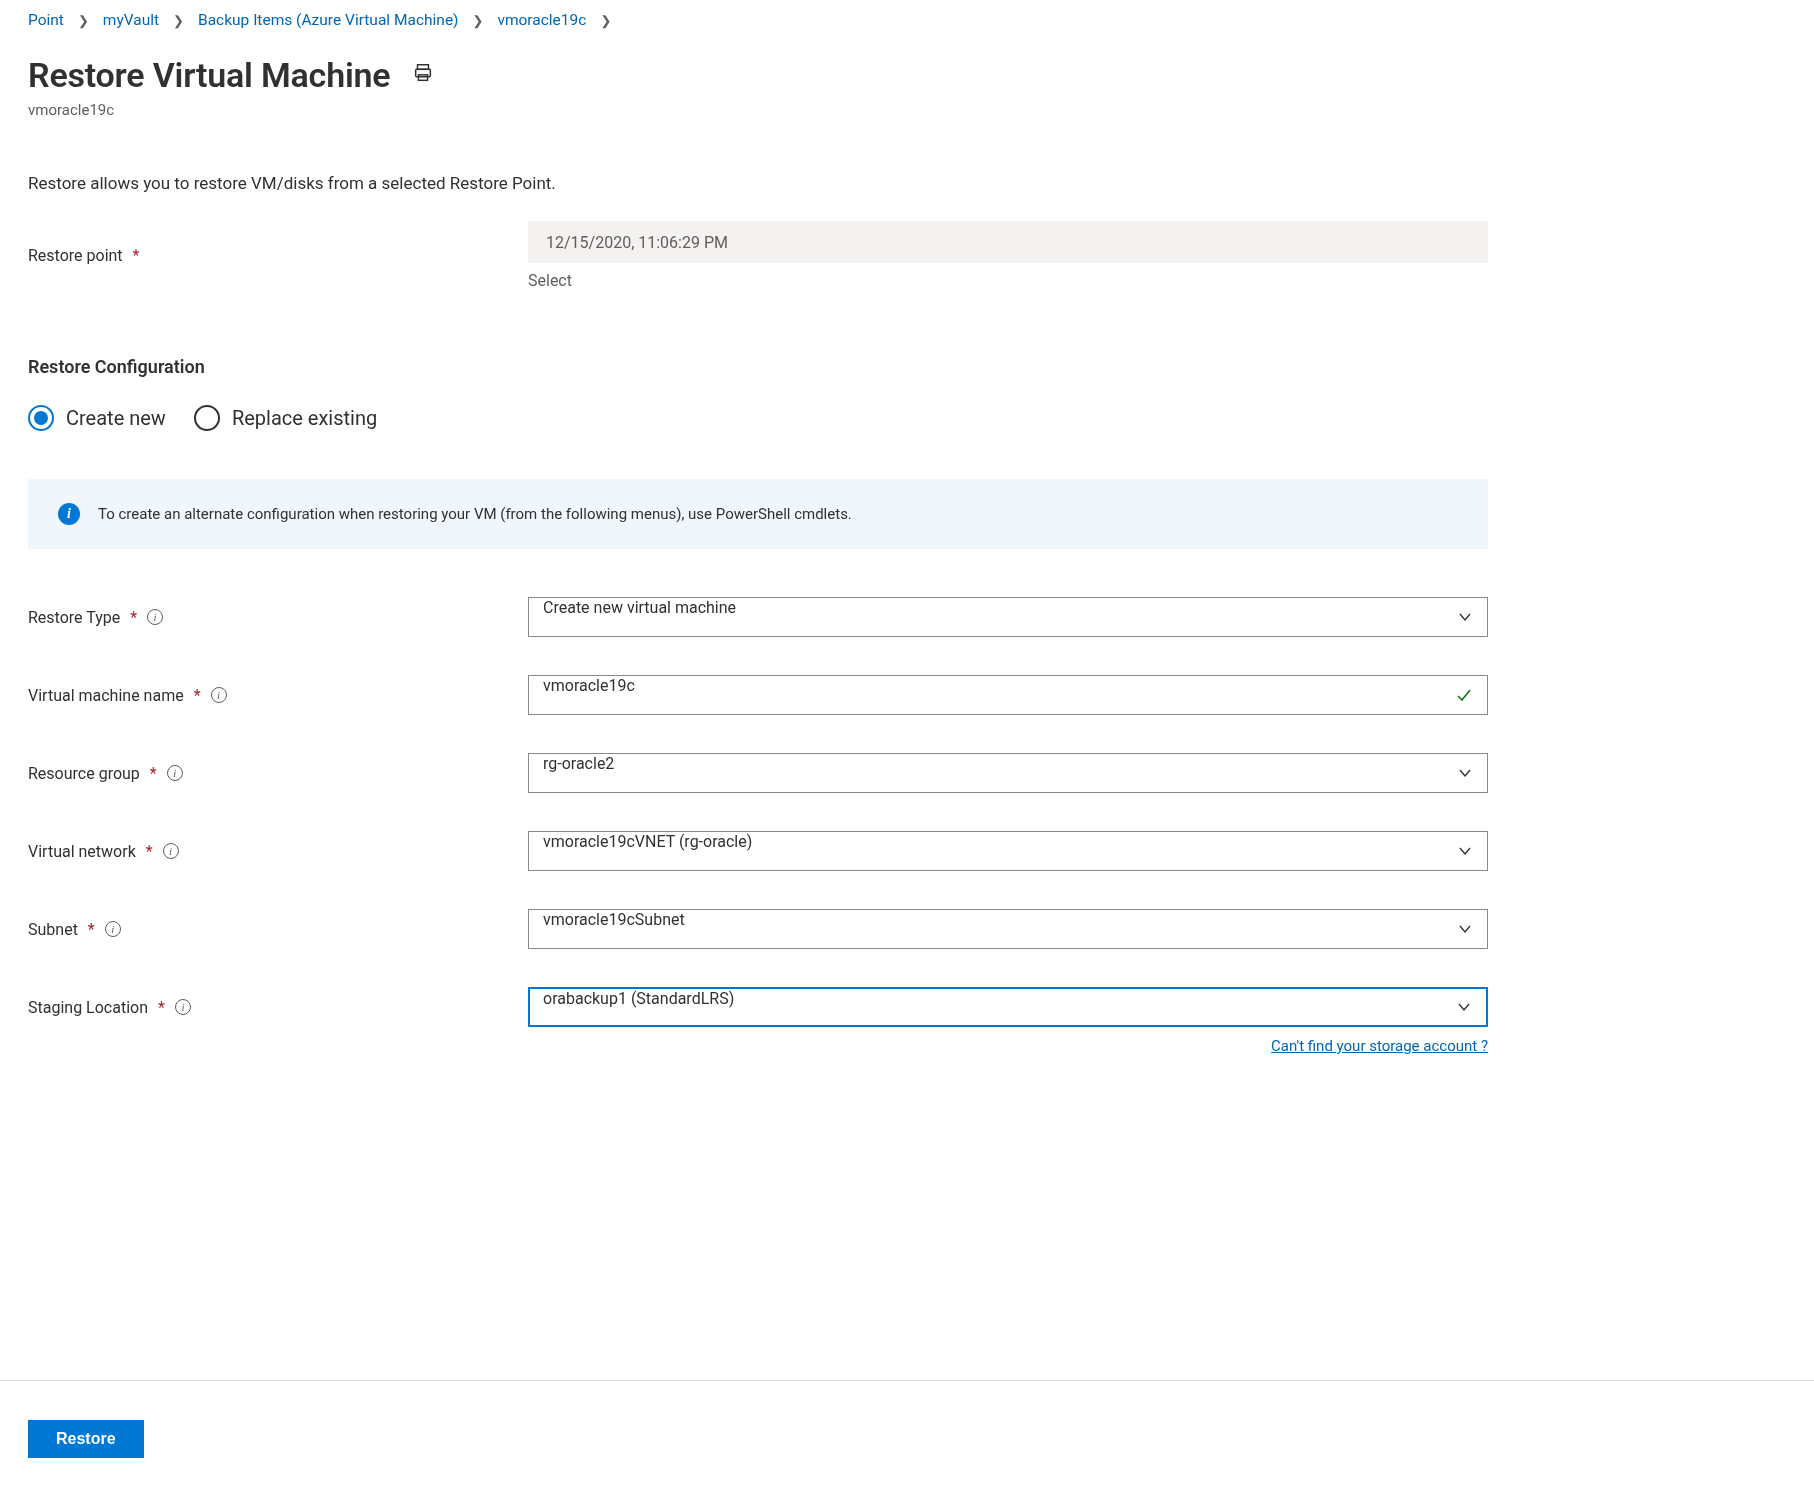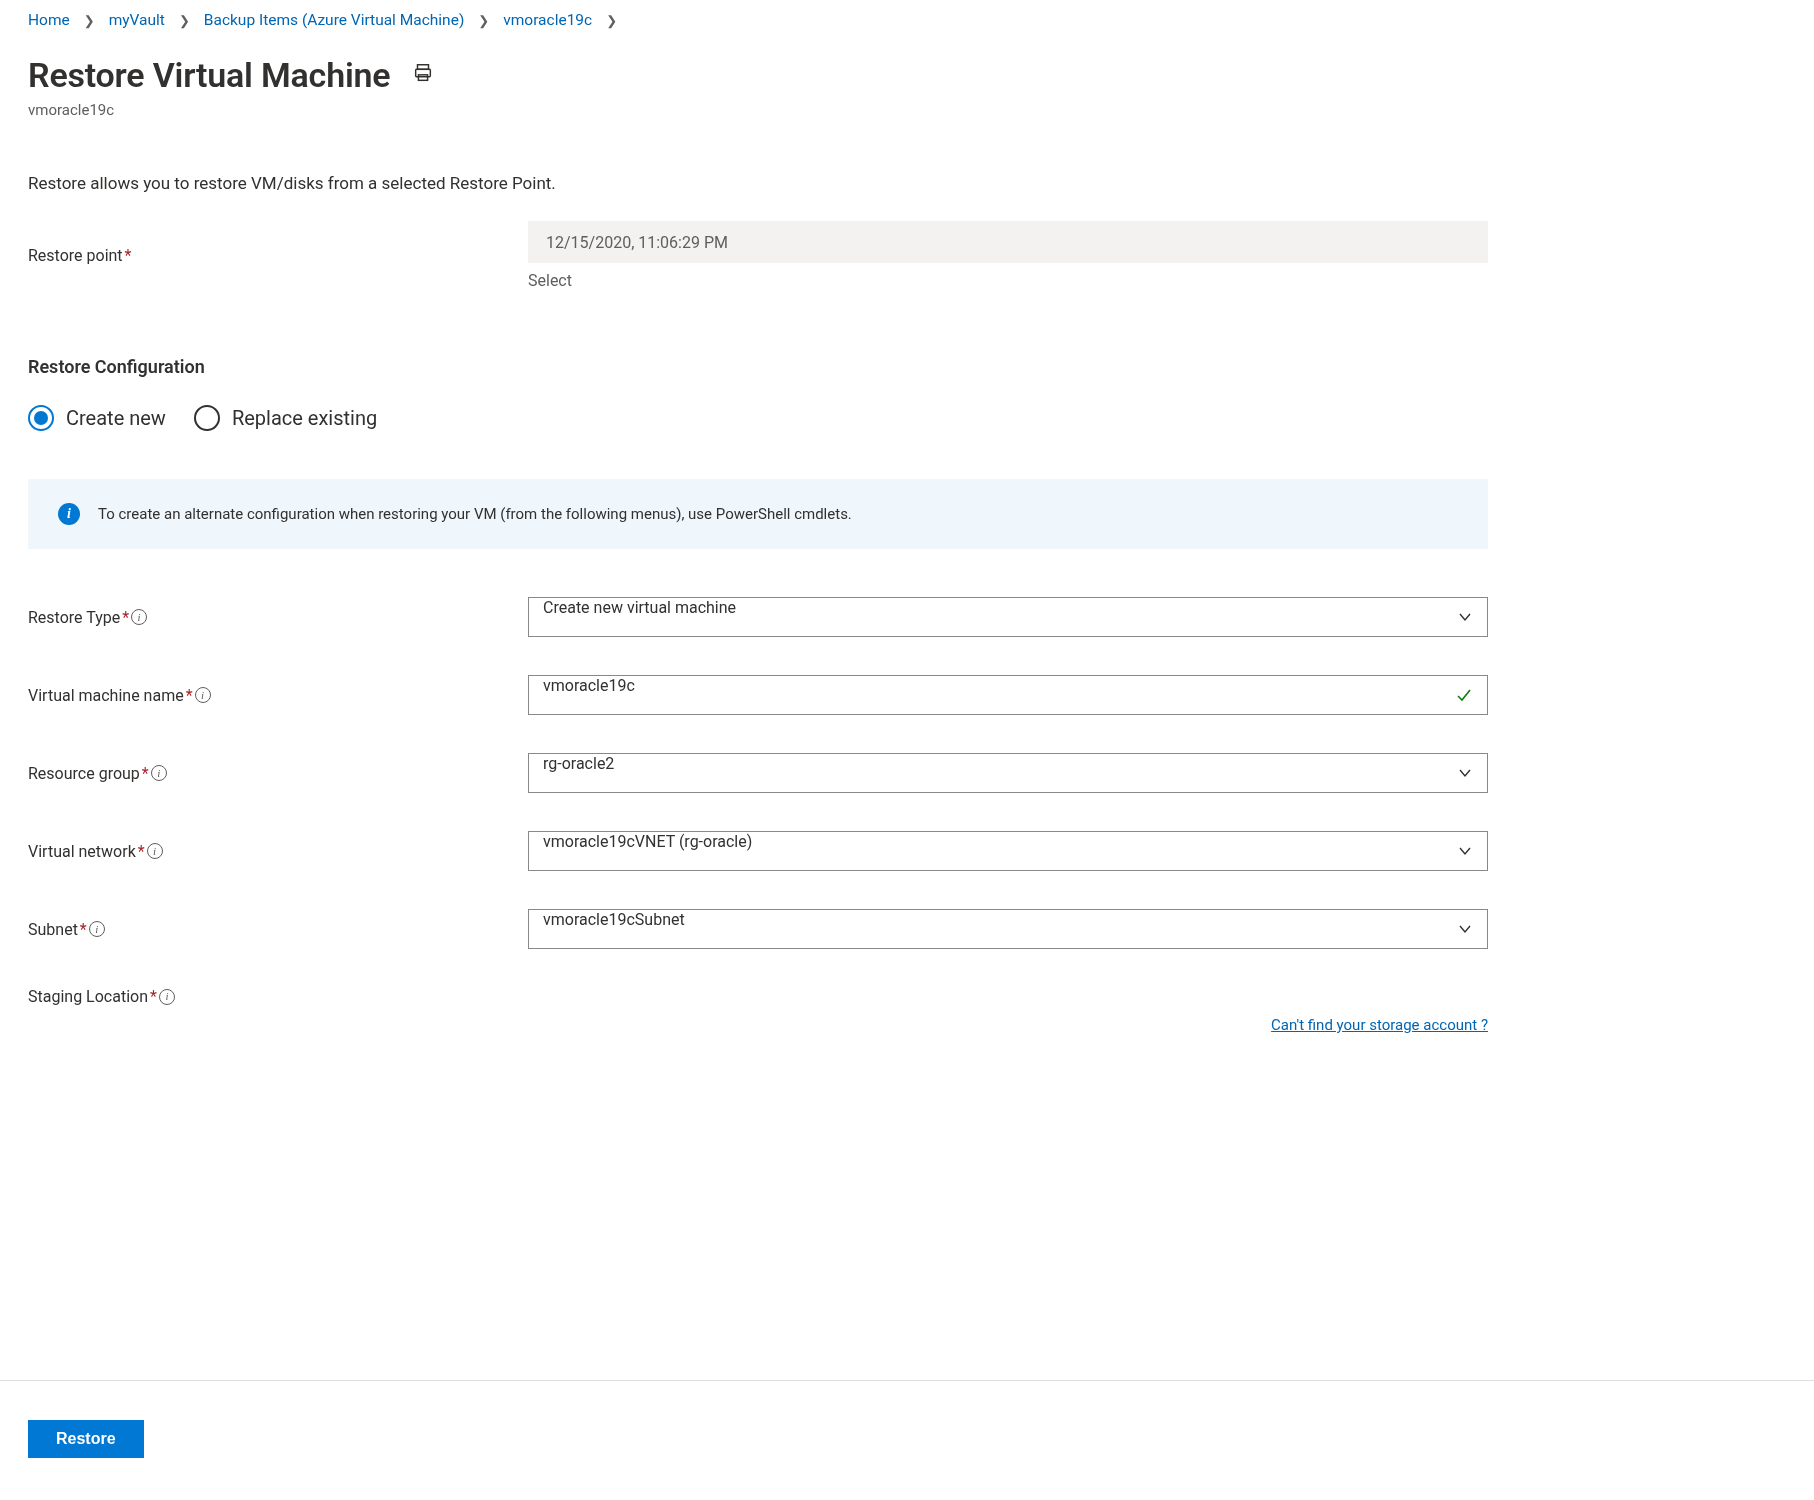"Home" a { text: Home -> Point }
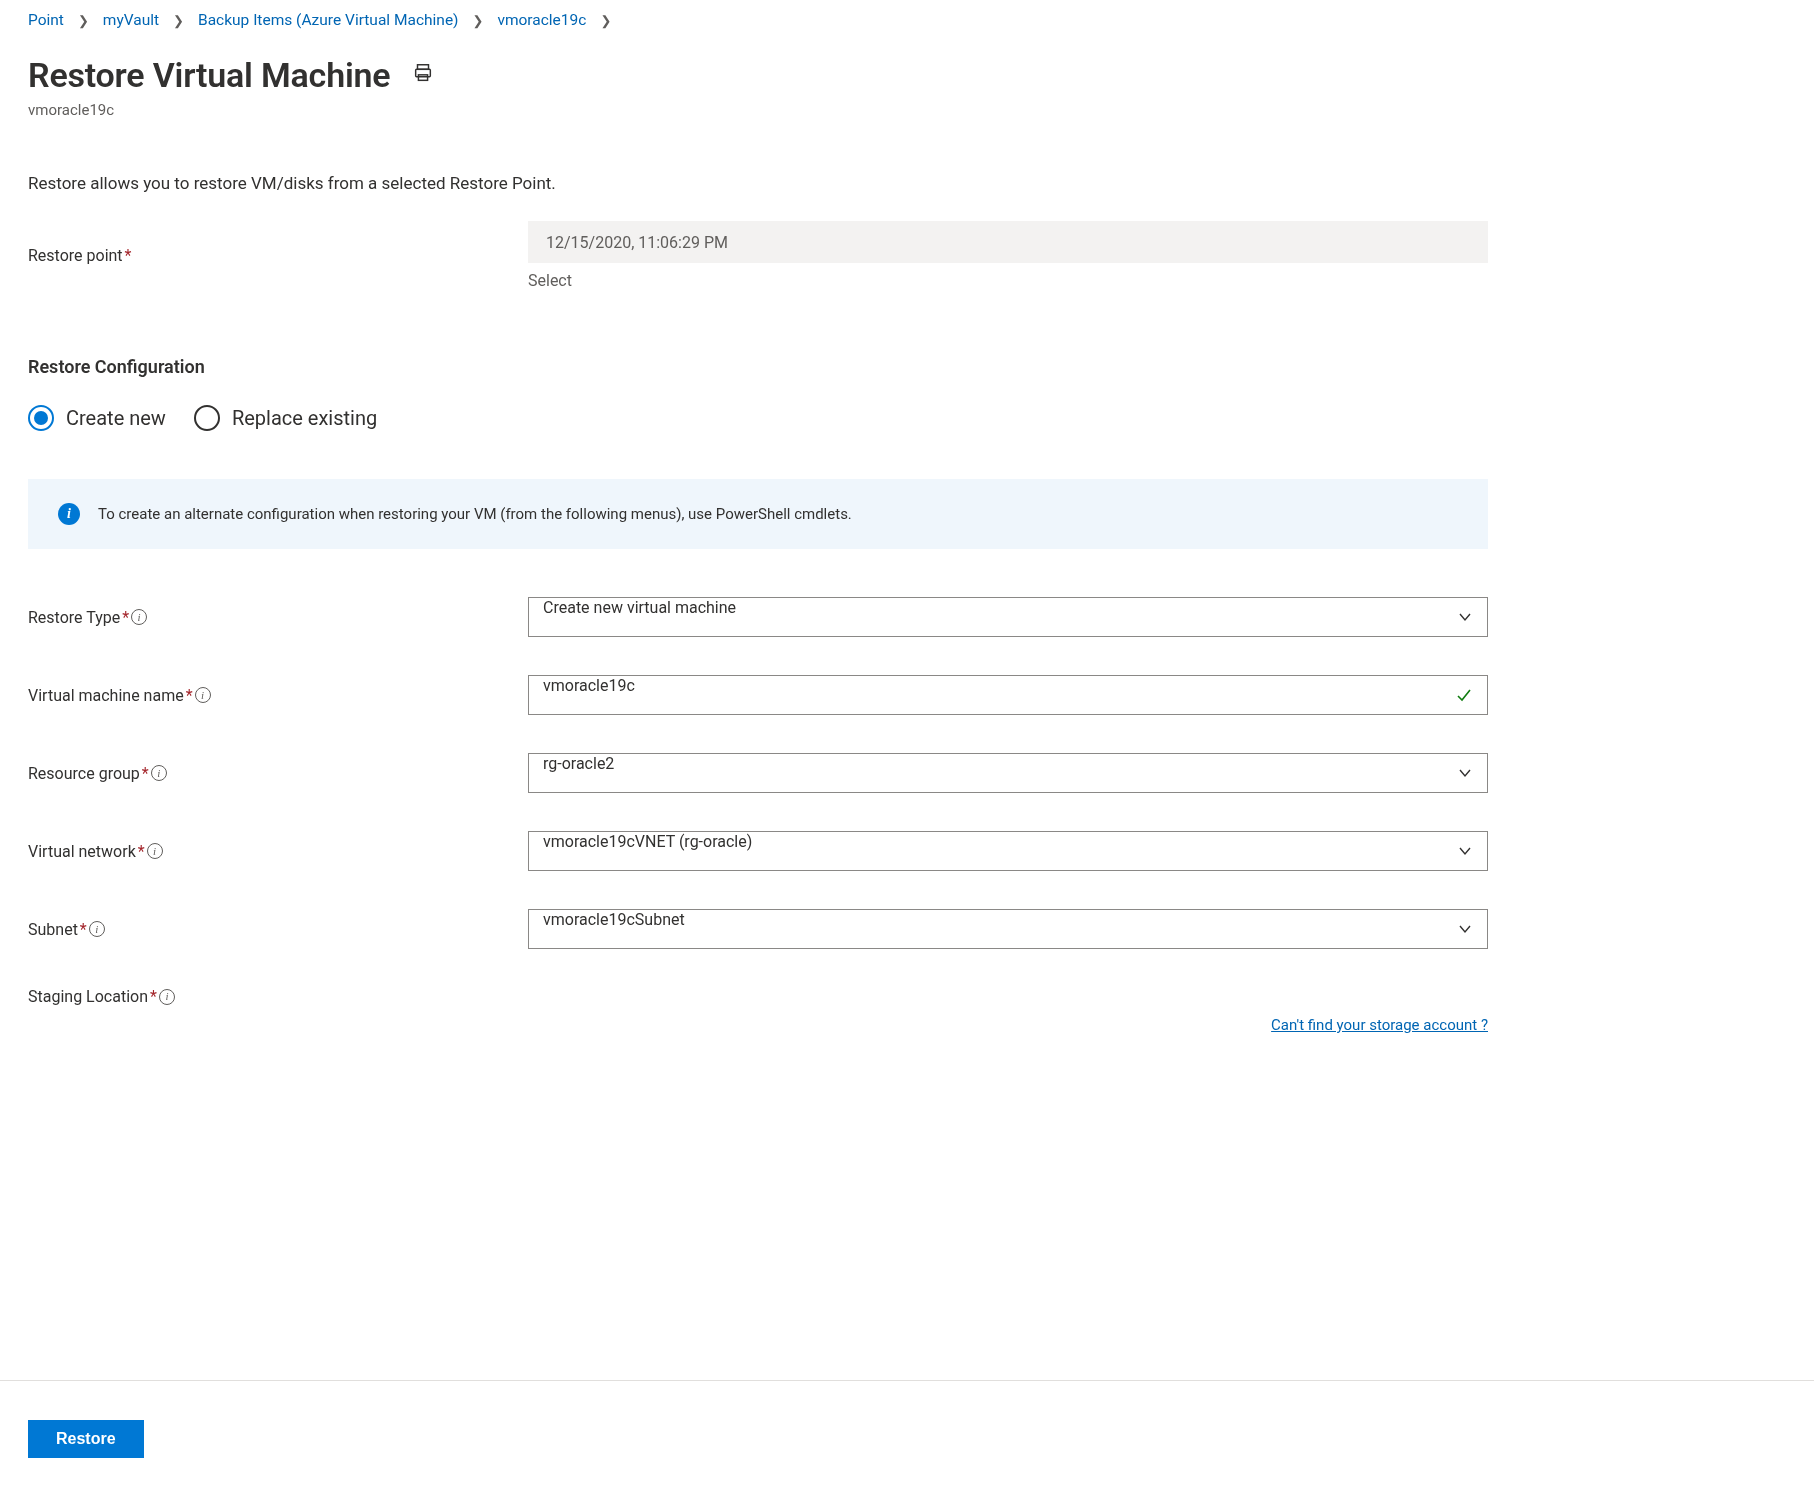"Restore point" .field-label { gap: 0 -> 8px }
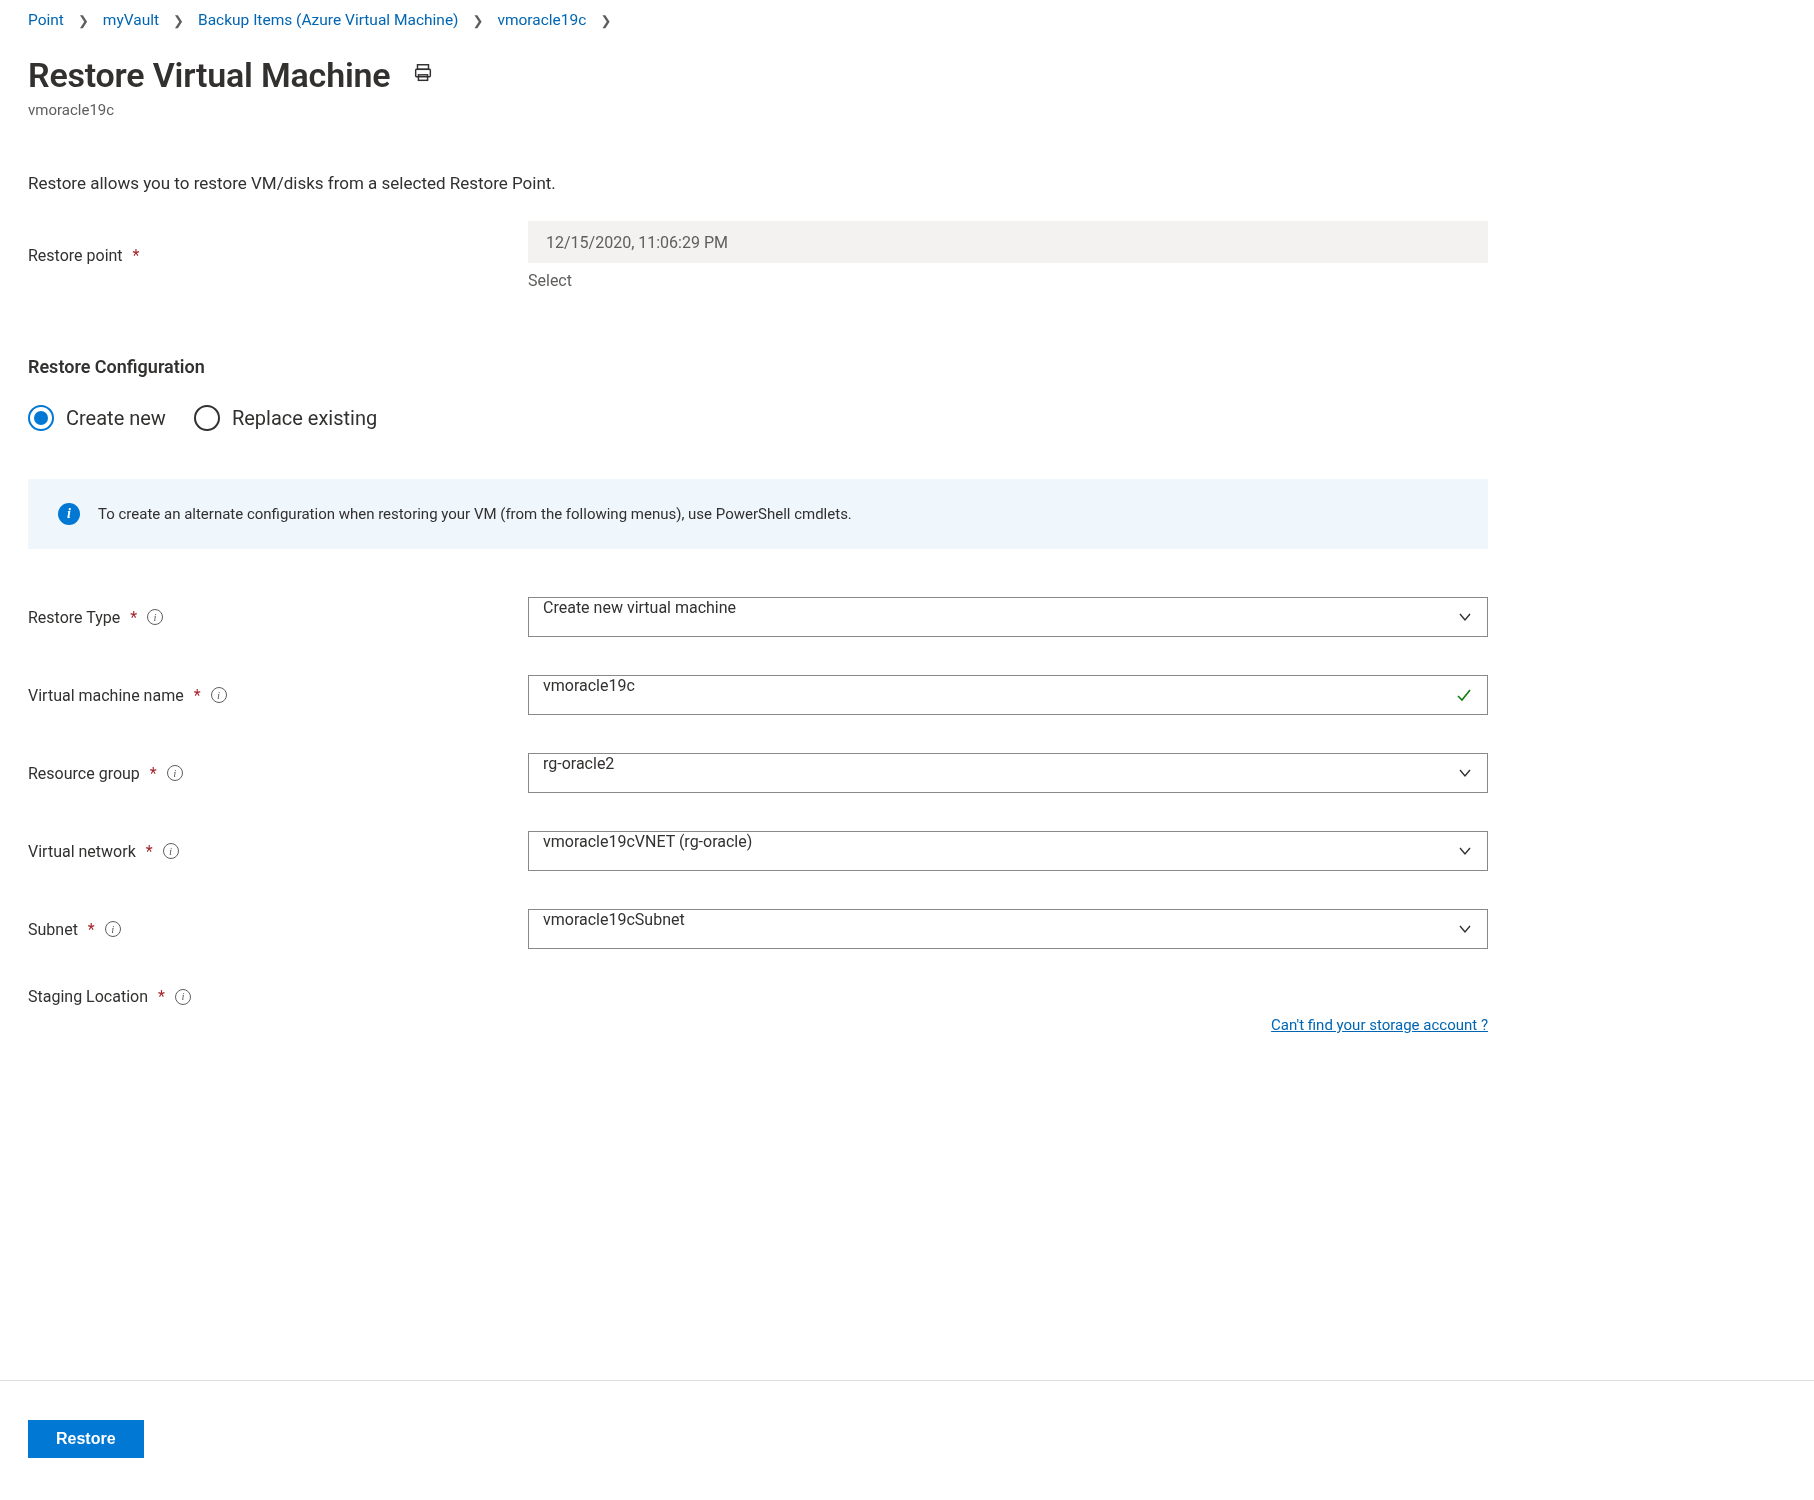"orabackup1 (StandardLRS)" div.field-control { html: none -> <div> <div> <span>orabackup1 (StandardLRS)</span> <svg> <polyline></polyline> </svg> </div> </div> }
